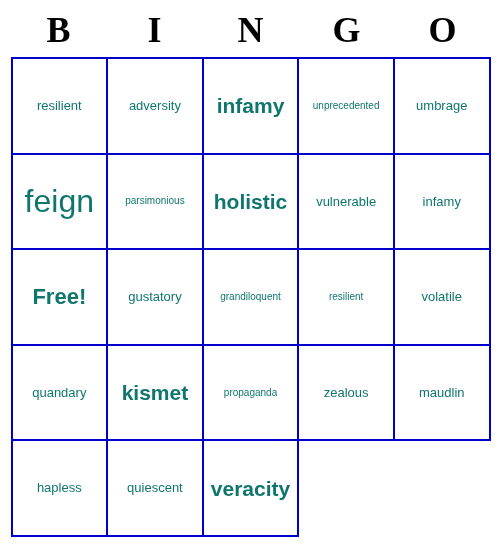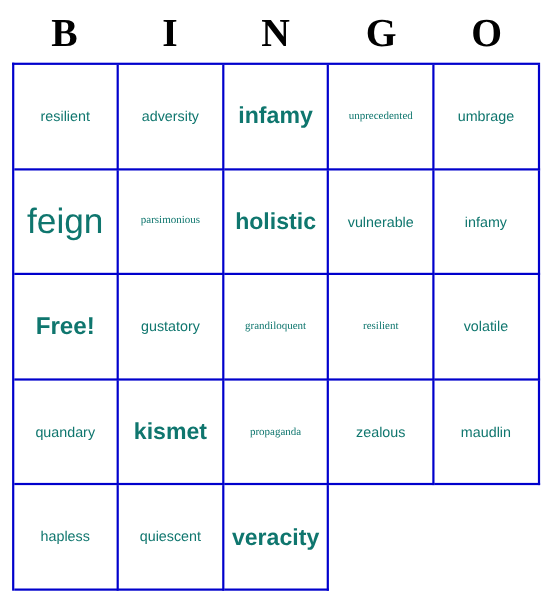"unprecedented" .bingo-cell.small span { font-family: Liberation Serif, serif -> none }
